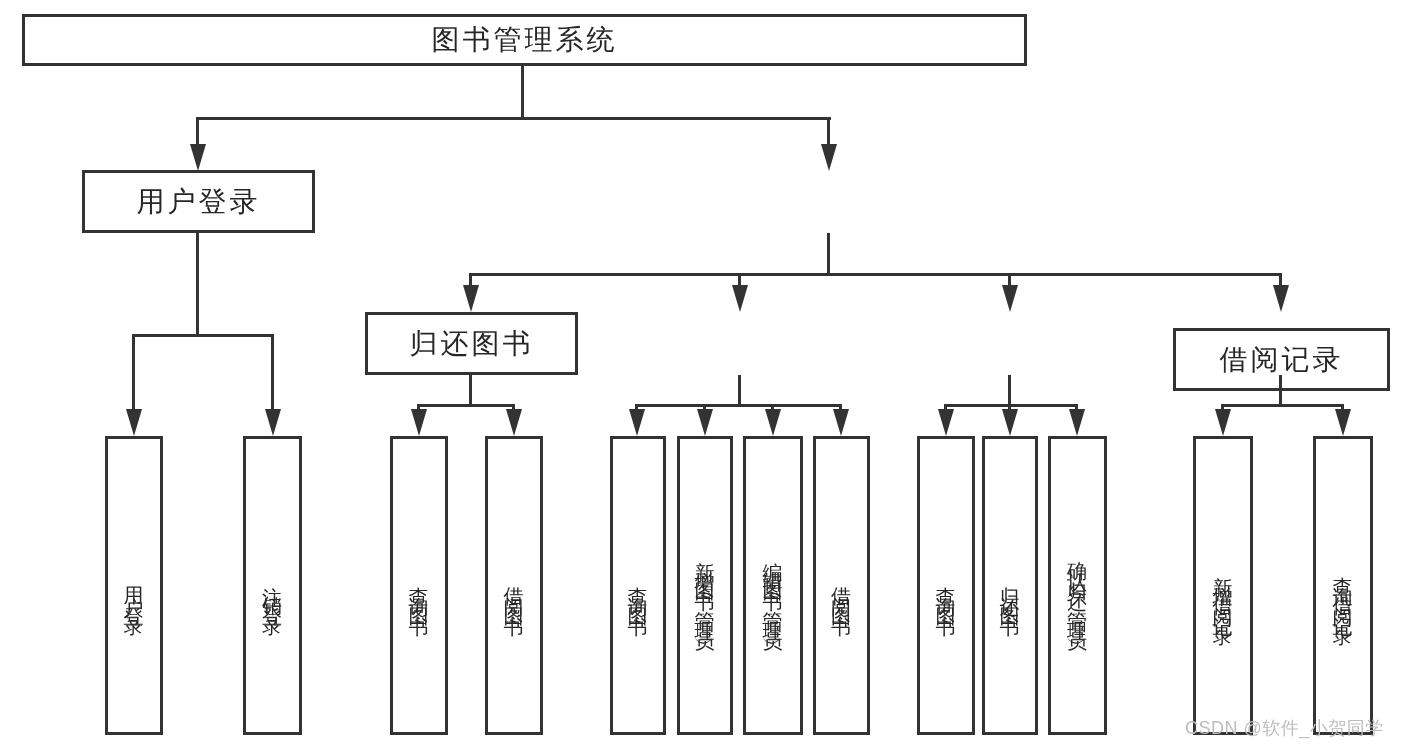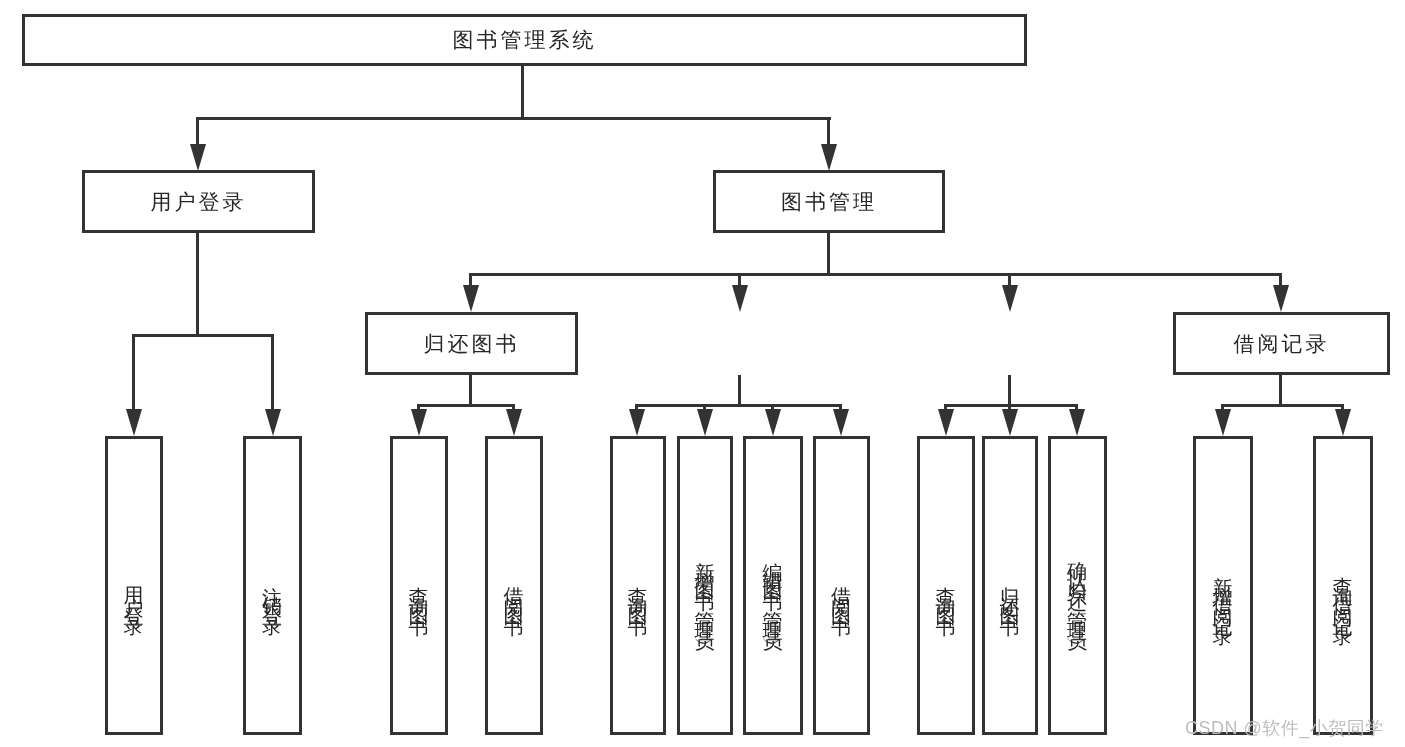"图书管理系统" .box { font-size: 21px -> 28px }
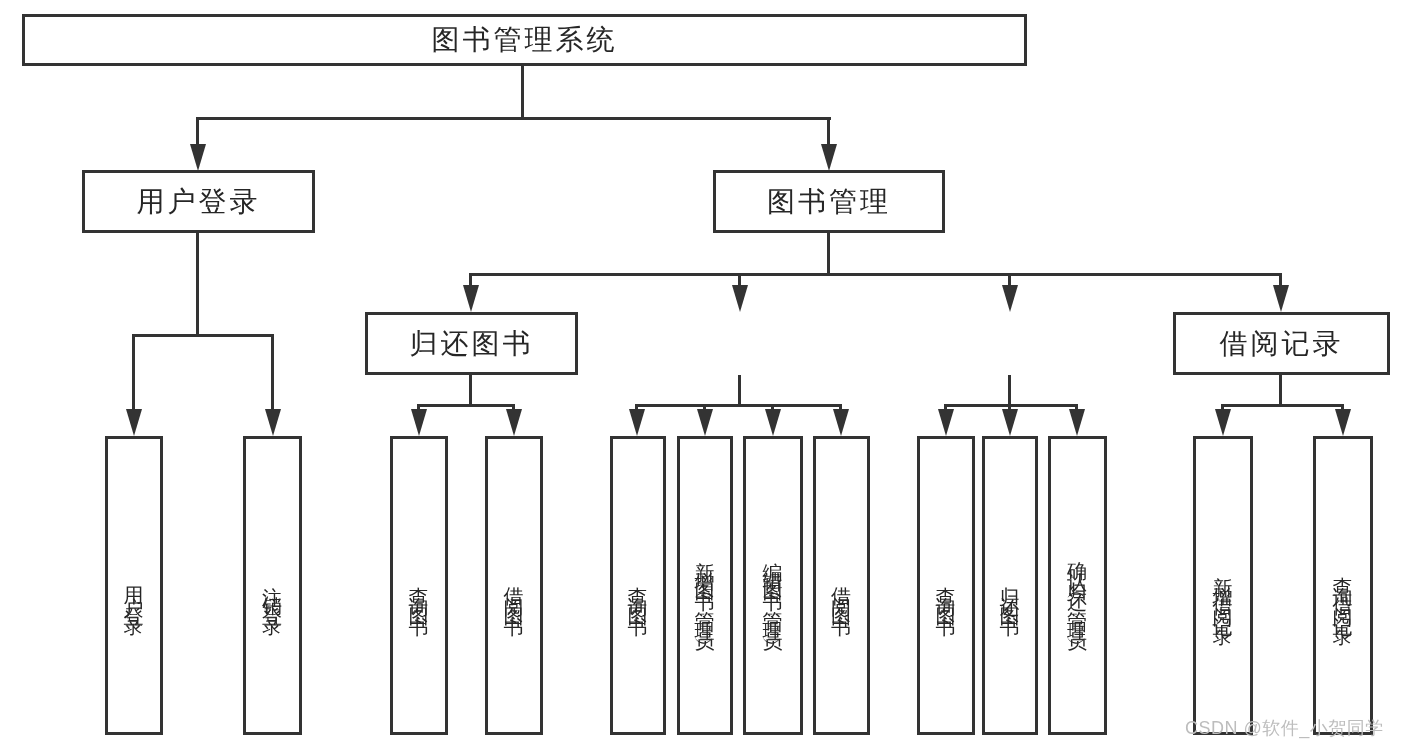"图书管理" div.box { html: <div> <span>图书管理</span> </div> -> none }
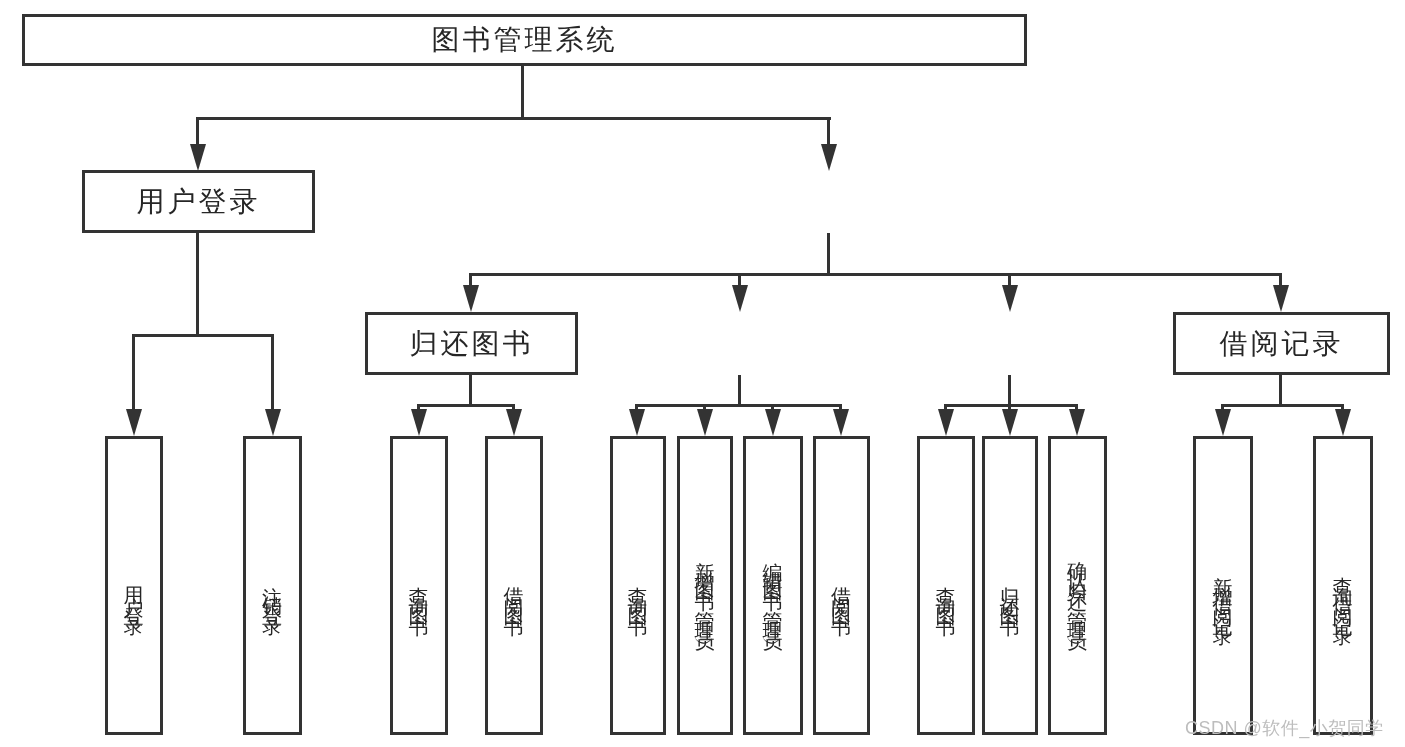"借阅记录" div.box { top: 312px -> 328px }
